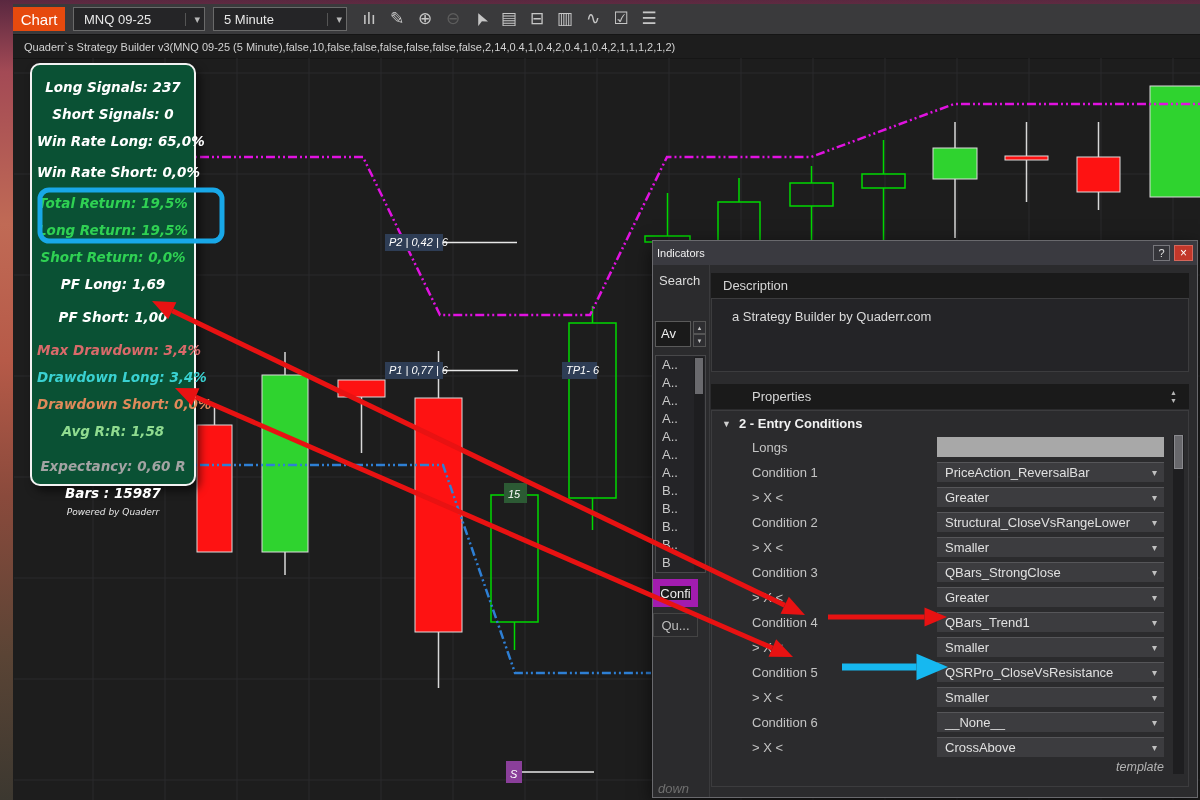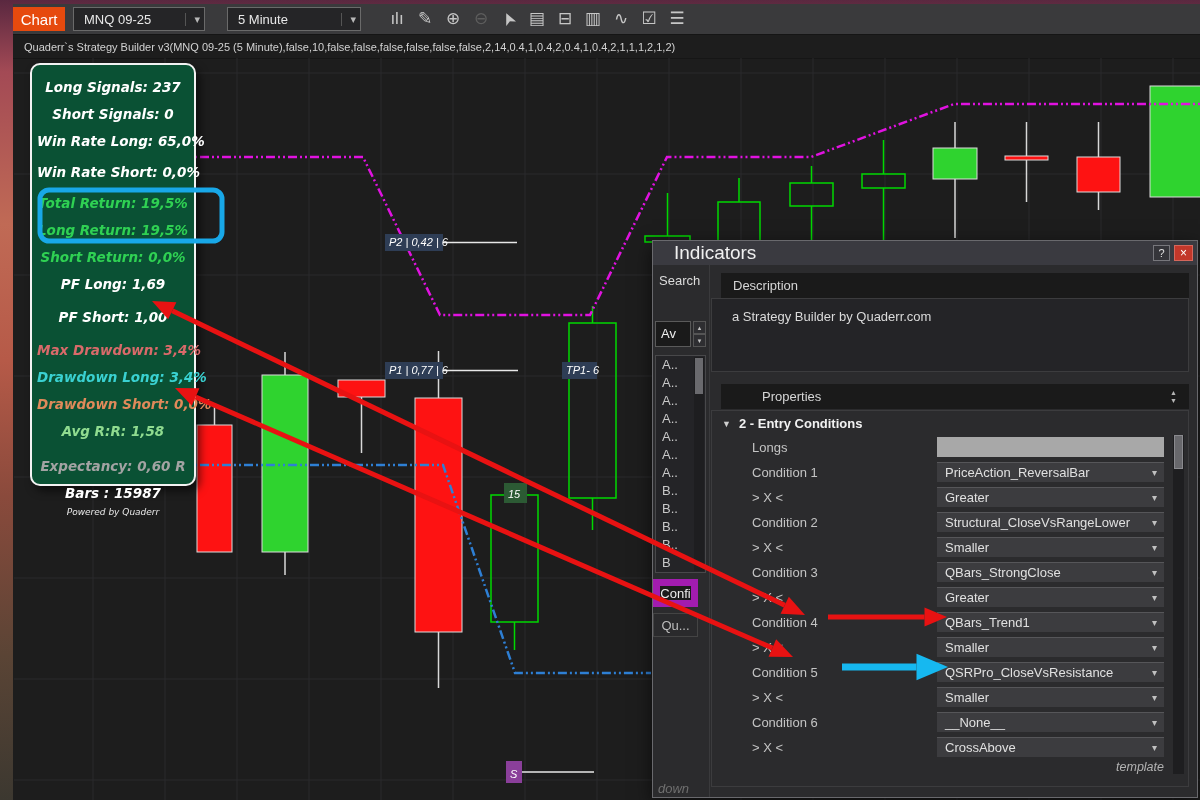"MNQ 09-25" .combo { margin-right: 22px -> 8px }
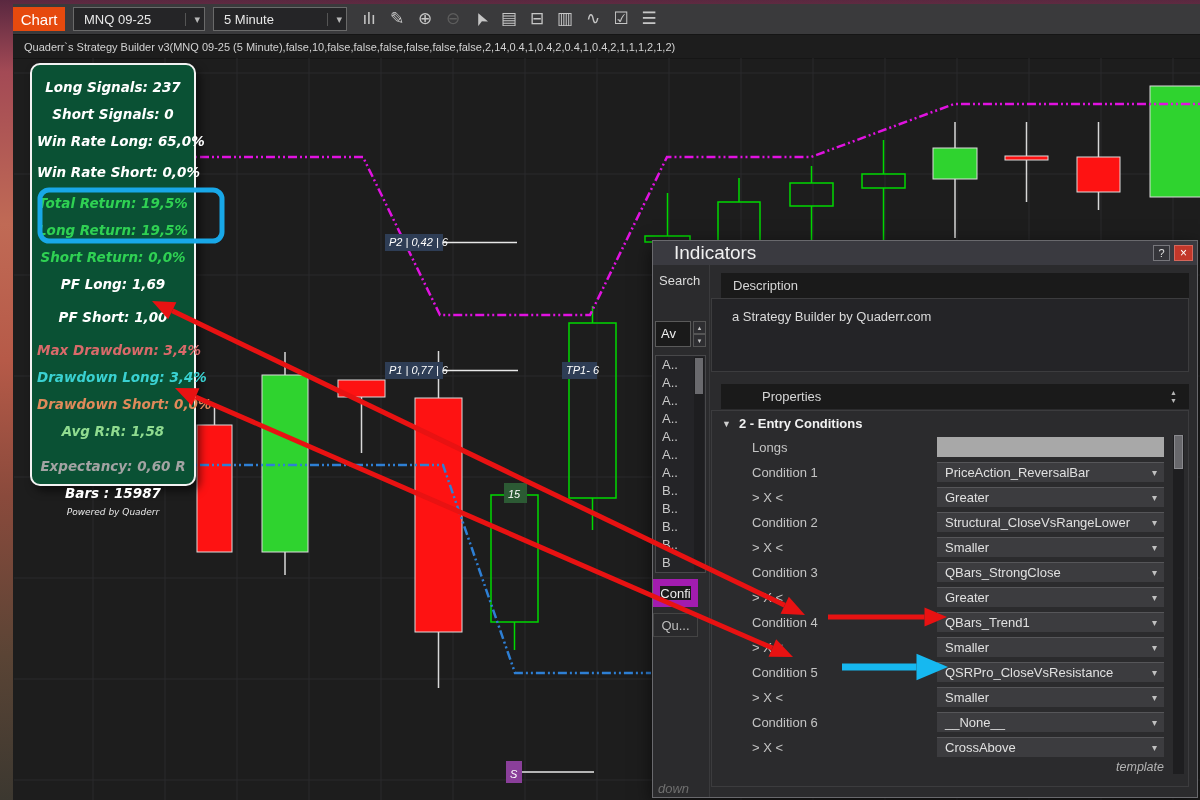"Indicators" .dlg-title { font-size: 19px -> 11px; padding-left: 21px -> 4px }
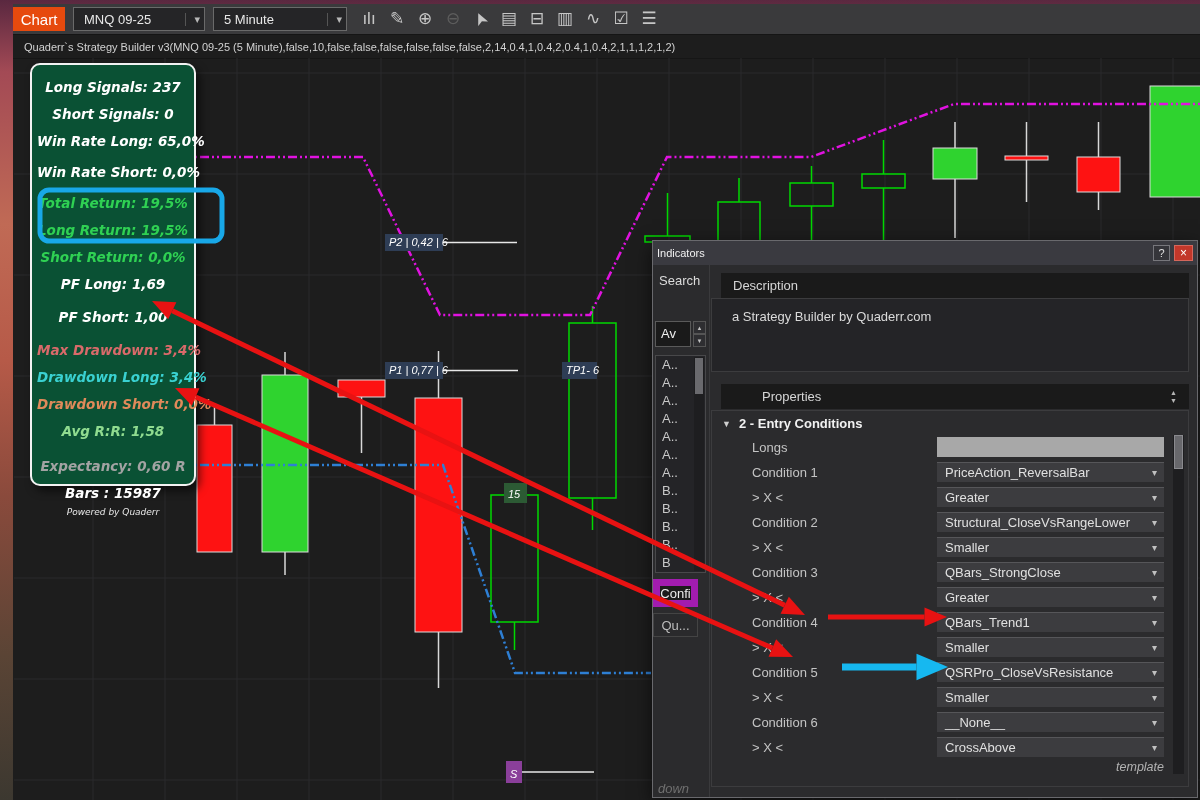"Description" .sect-header { left: 12px -> 2px }
